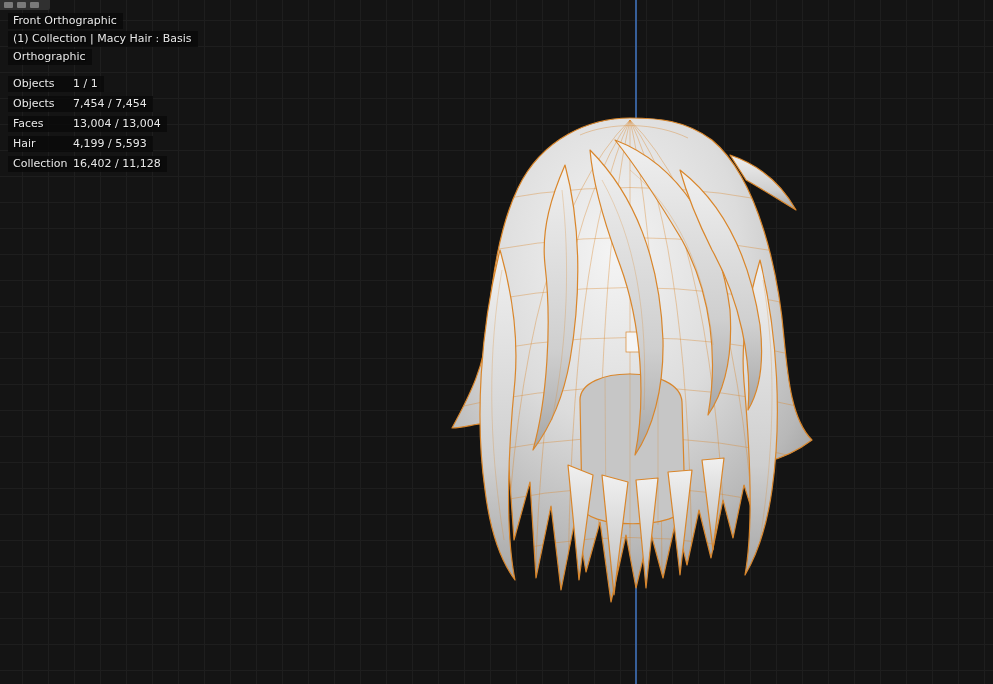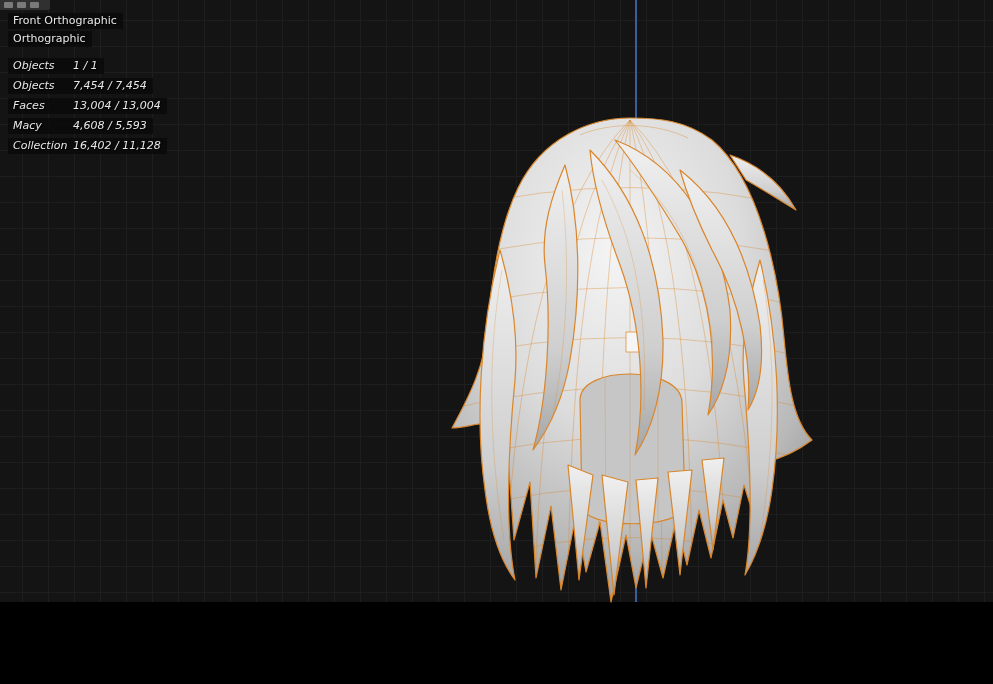"Front Orthographic" .viewport { height: 602px -> 684px }
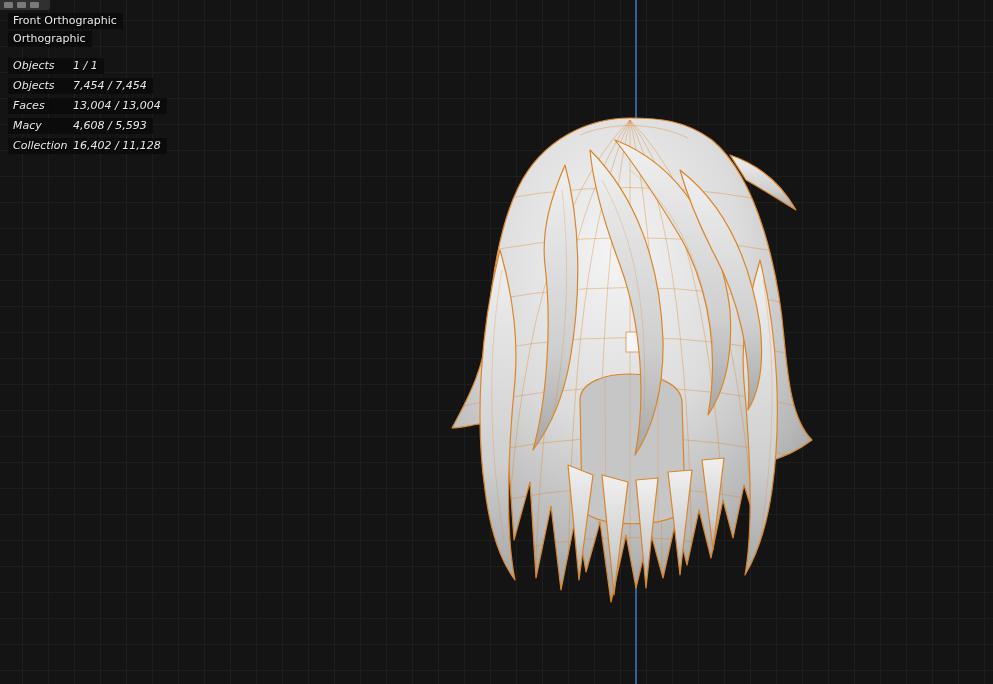"(1) Collection | Macy Hair" div.oline { html: none -> <div>(1) Collection | Macy Hair : Basis</div> }
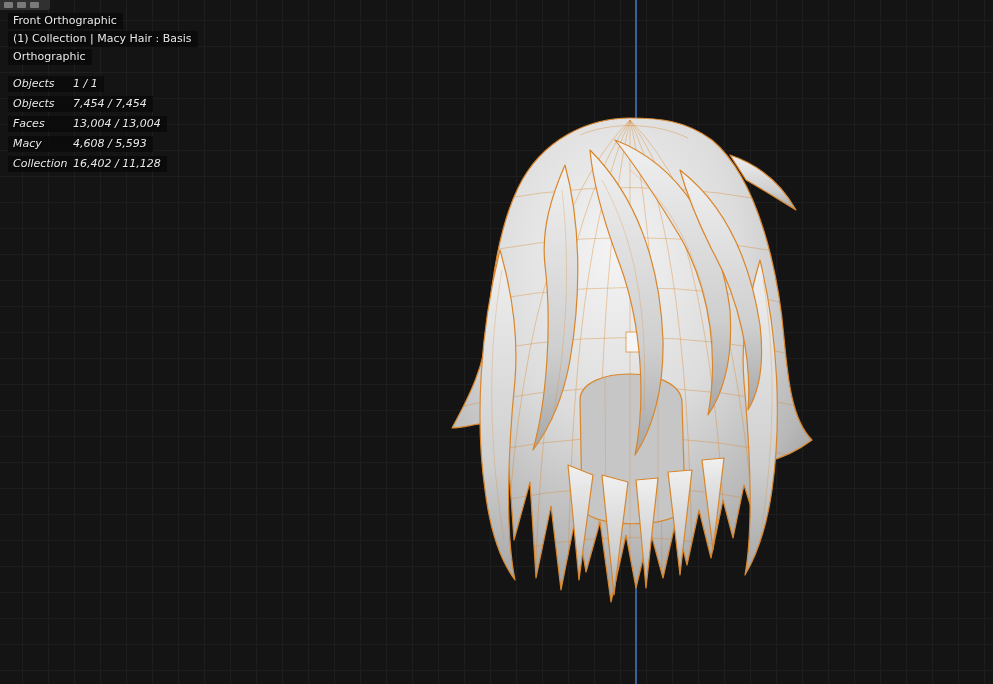"Objects" .srow { font-style: italic -> none }
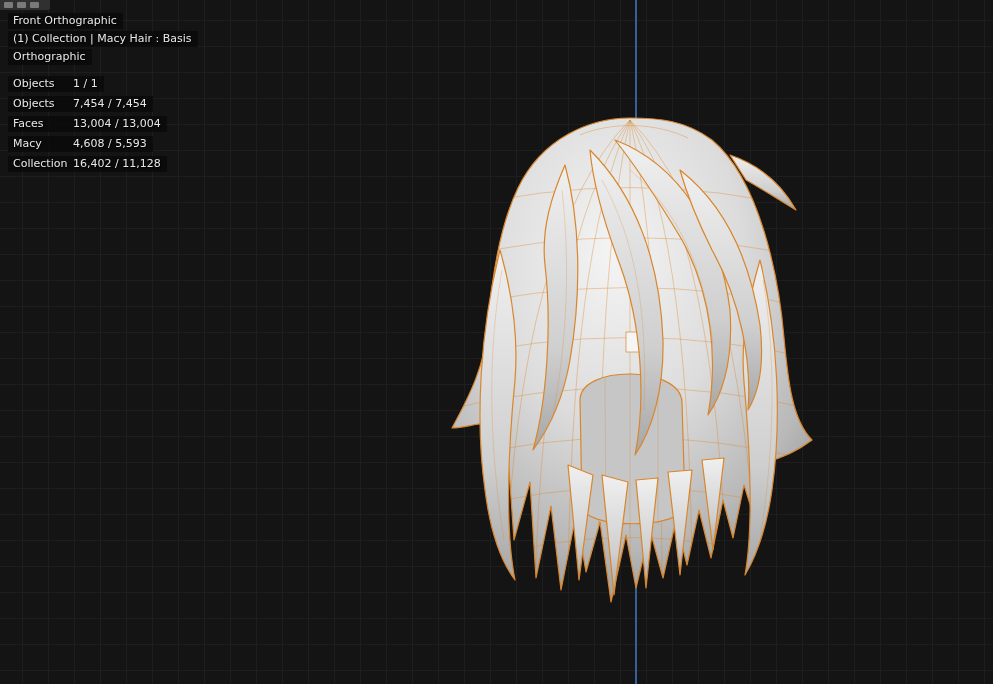"Macy" span.slabel { text: Macy -> Hair }
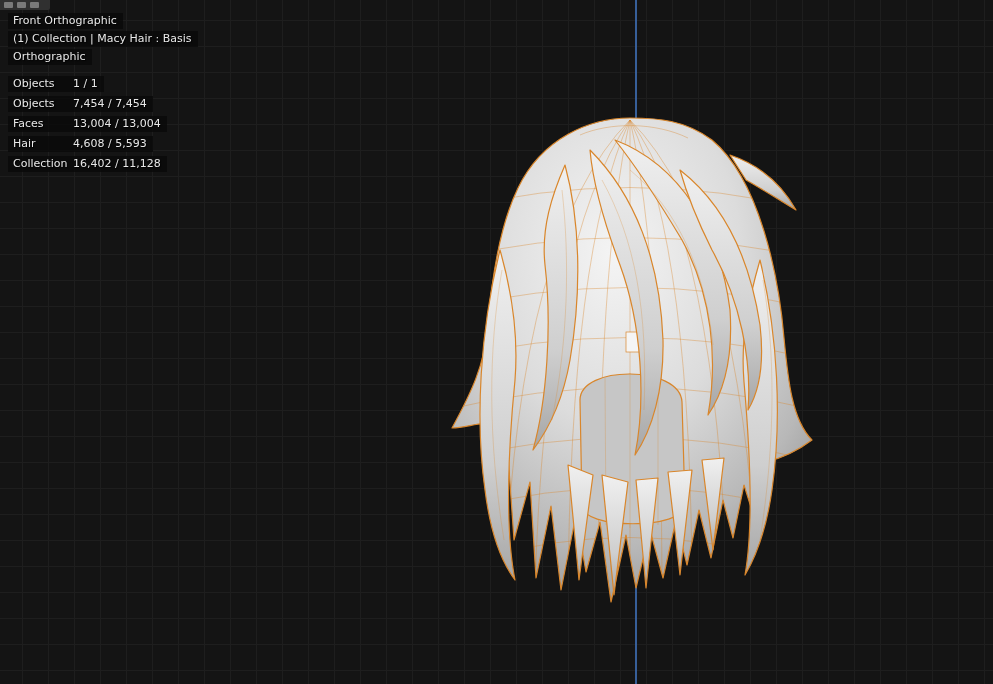"4,608 / 5,593" span.svalue { text: 4,608 -> 4,199 }
